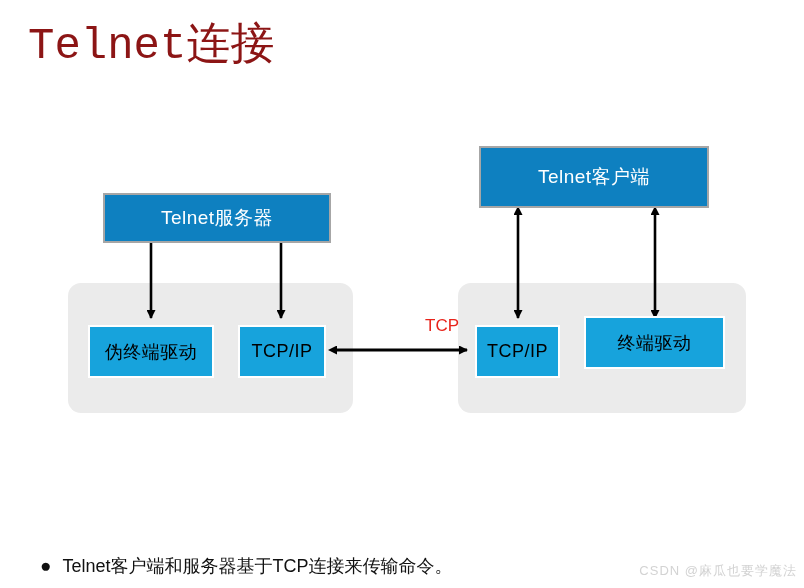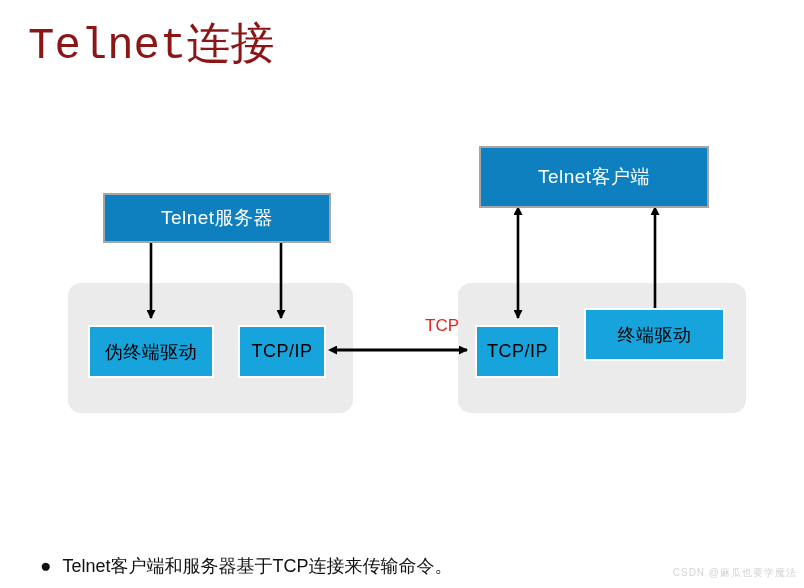"终端驱动" #box-term-driver { top: 308px -> 316px }
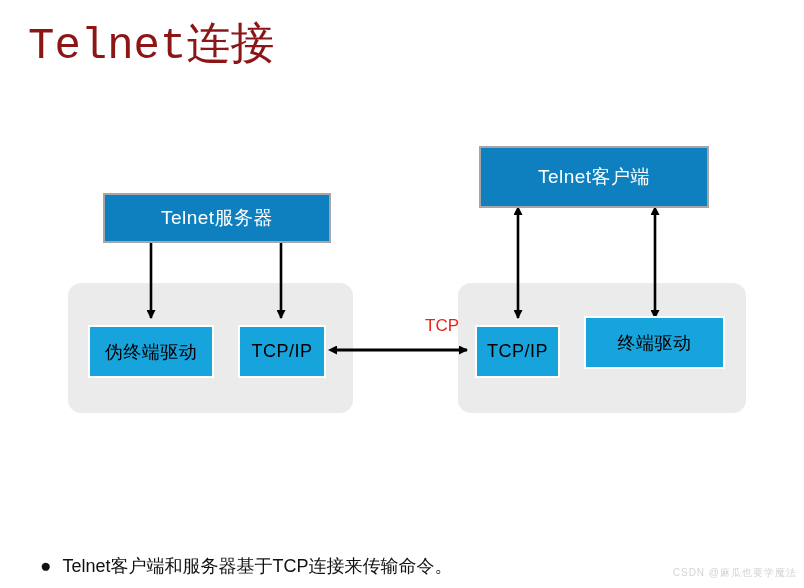"CSDN @麻瓜也要学魔法" #watermark { font-size: 10px -> 13px }
